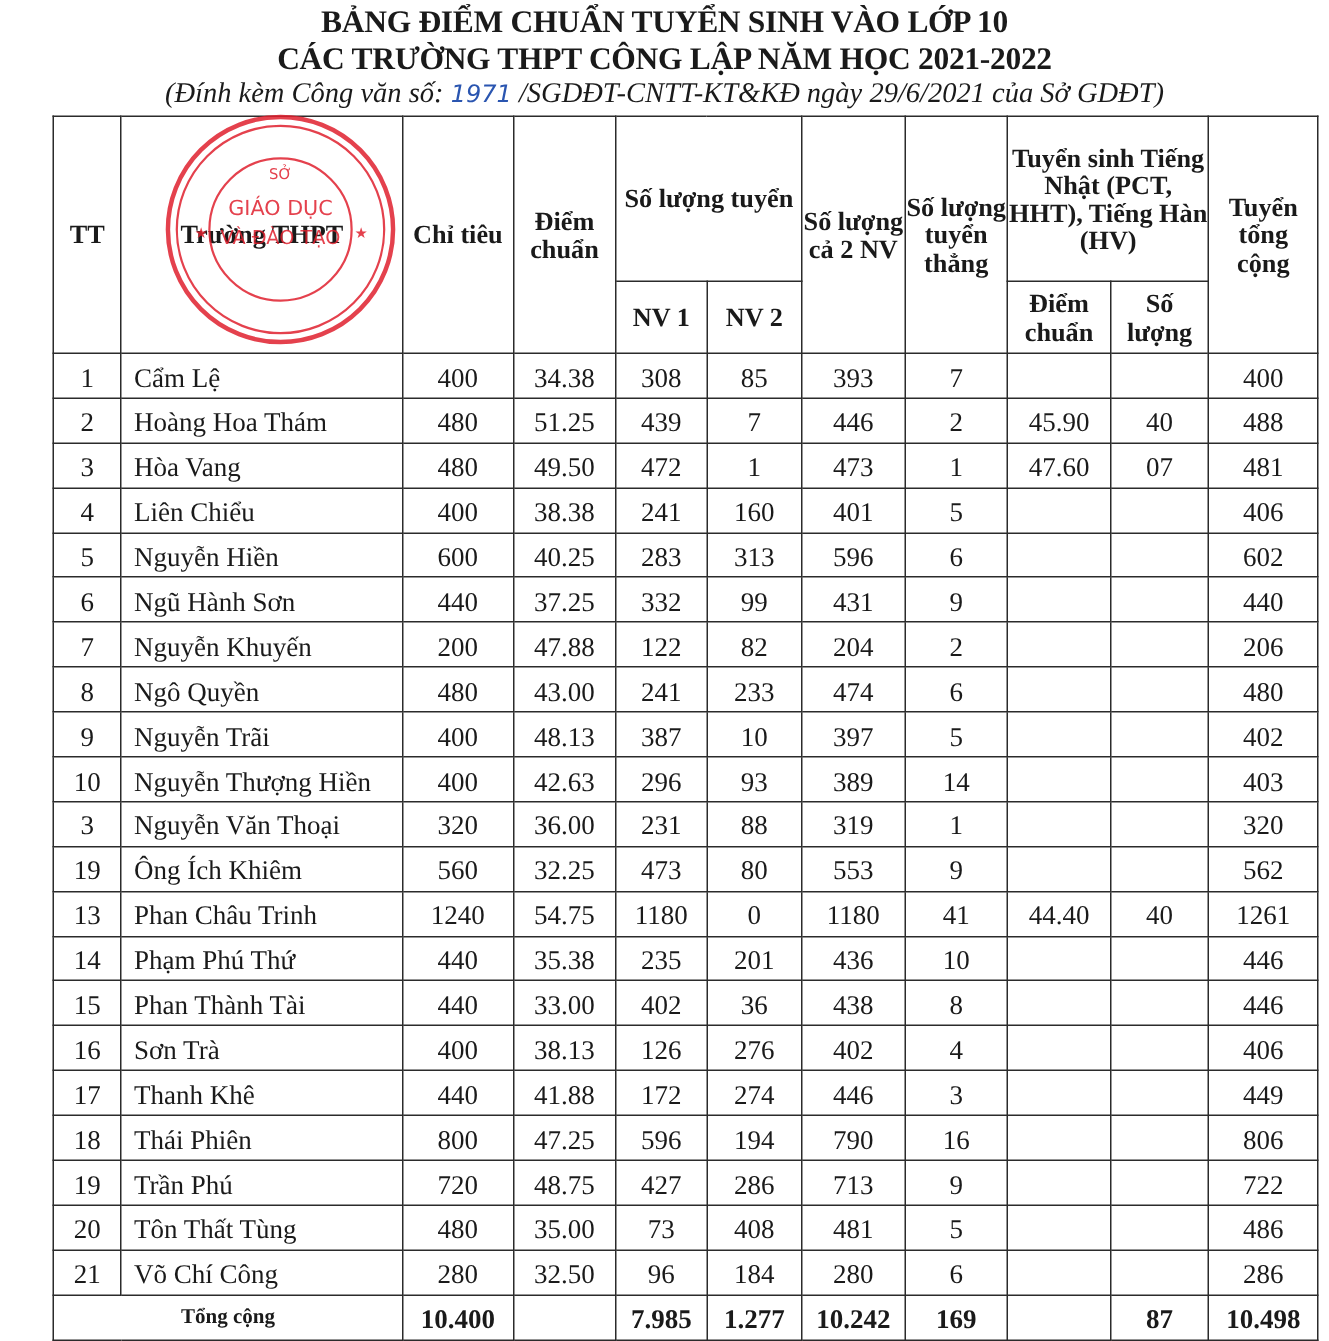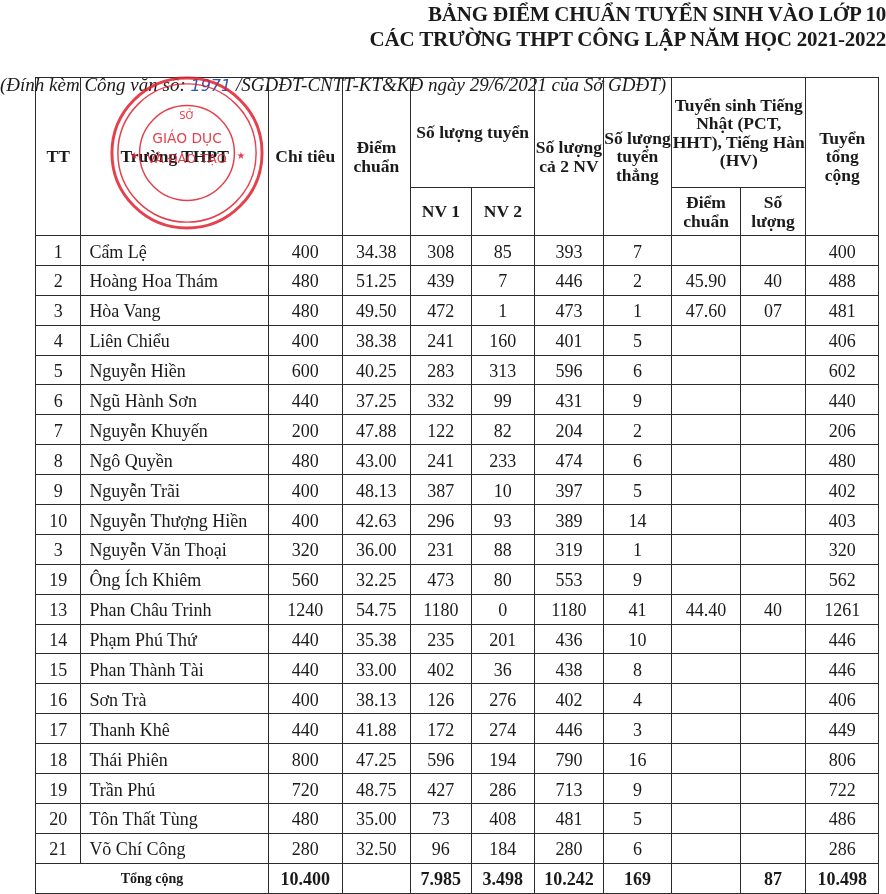"BẢNG ĐIỂM CHUẨN TUYỂN SINH" .title { text-align: right -> center }
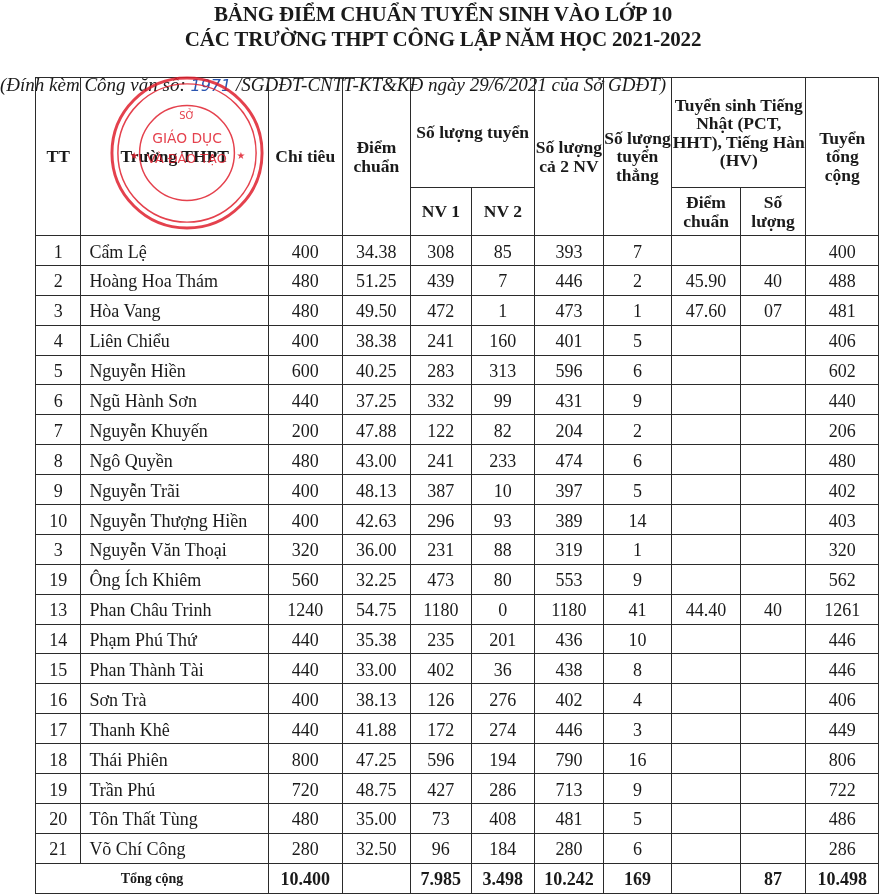"(Đính kèm Công văn số:" .subtitle { margin-top: 22px -> none; text-align: none -> center }
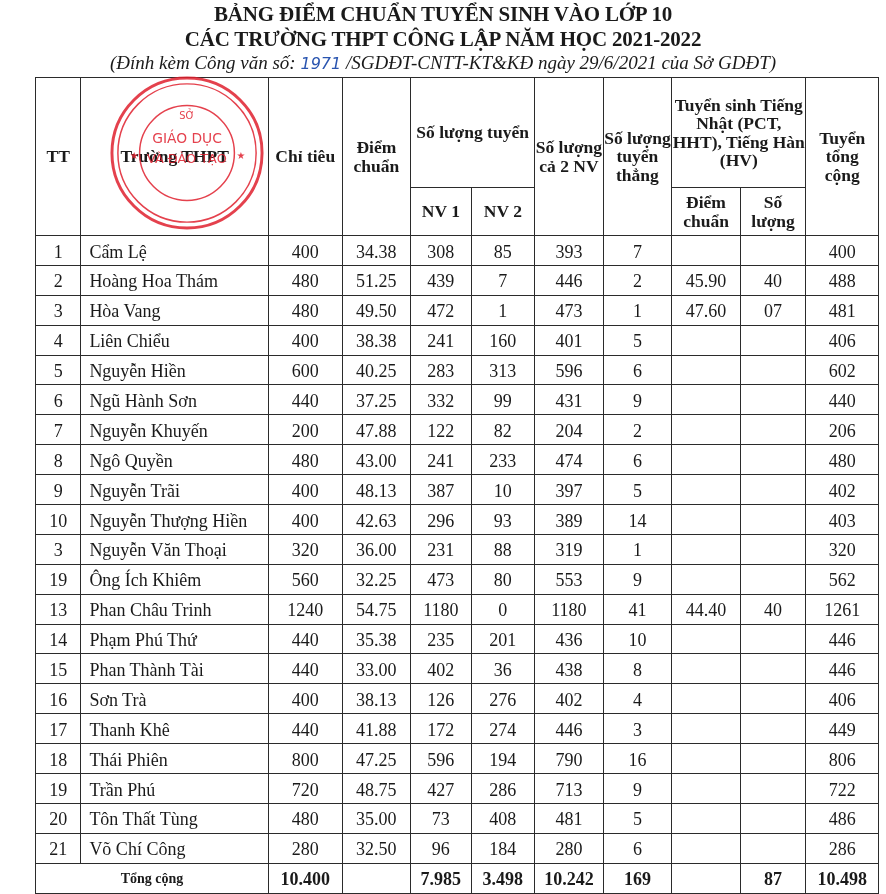"3.498" td { text: 3.498 -> 1.277 }
